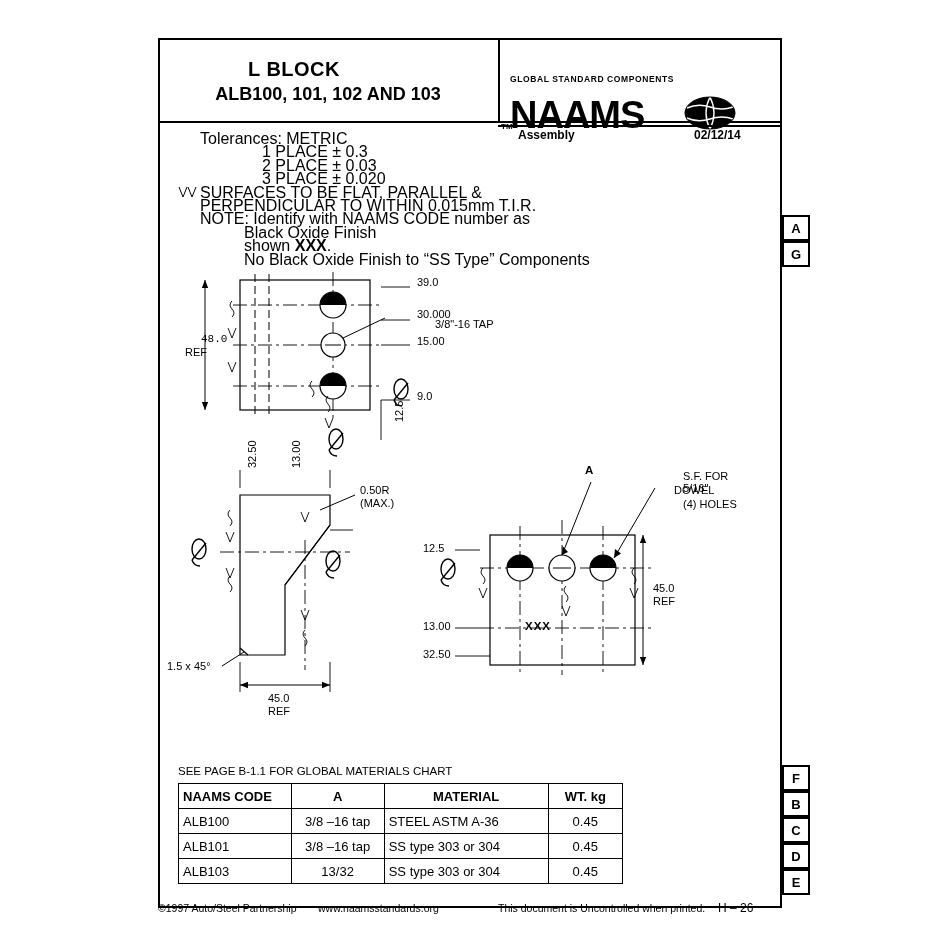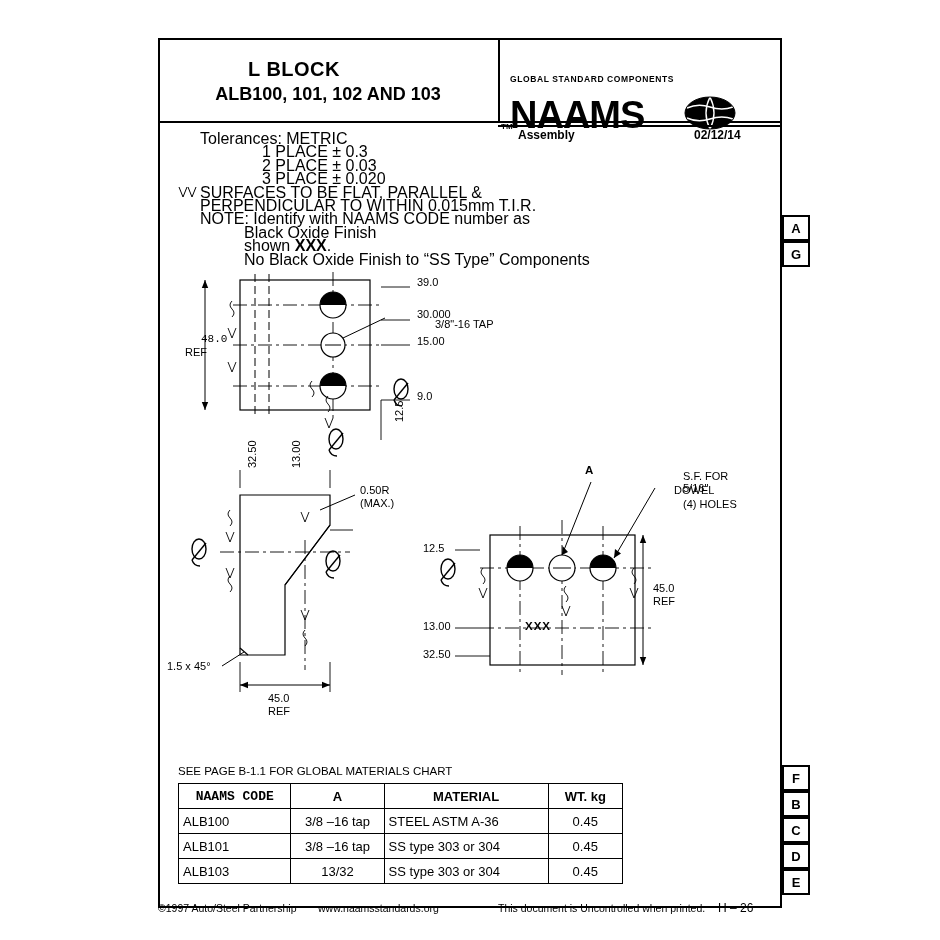"NAAMS CODE" th { font-family: Liberation Mono, monospace -> none; text-align: center -> left }
